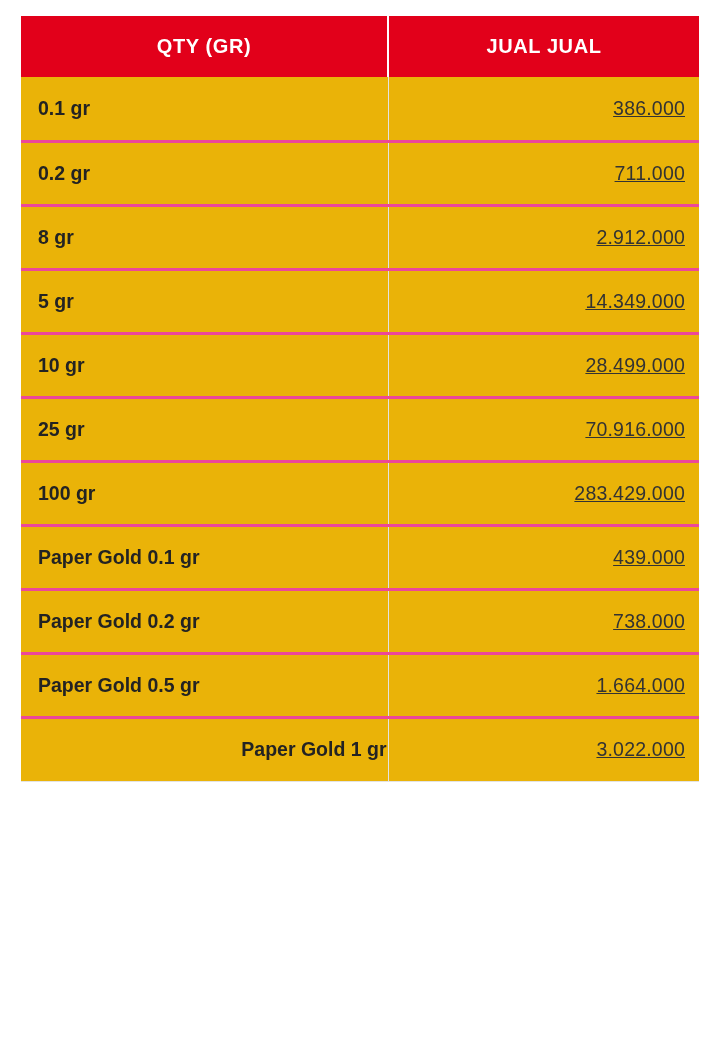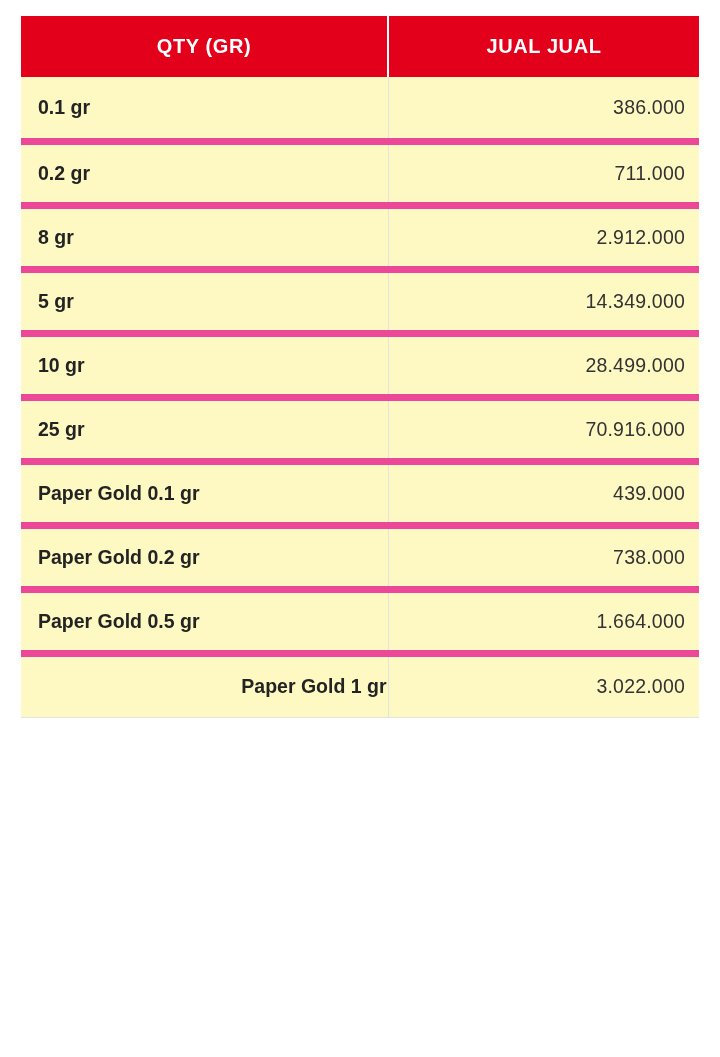"QTY (GR)" table.price-table { background: #fef9c3 -> #eab308 }
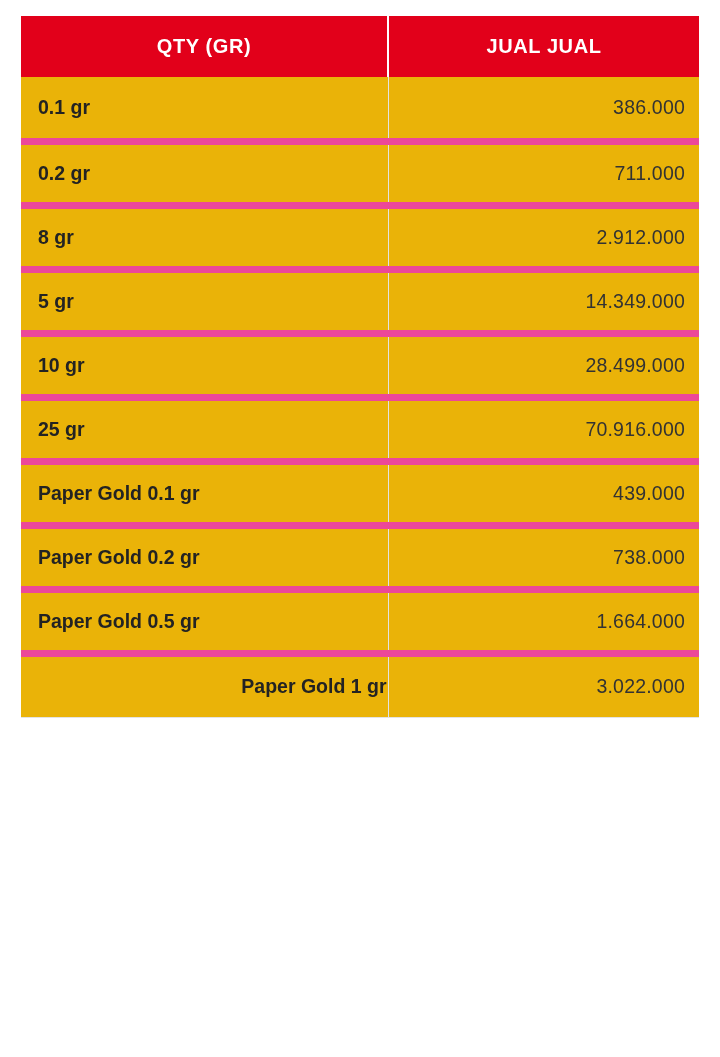"0.1 gr" tbody td { border-bottom: 7px solid #ec4899 -> 3px solid #ec4899 }
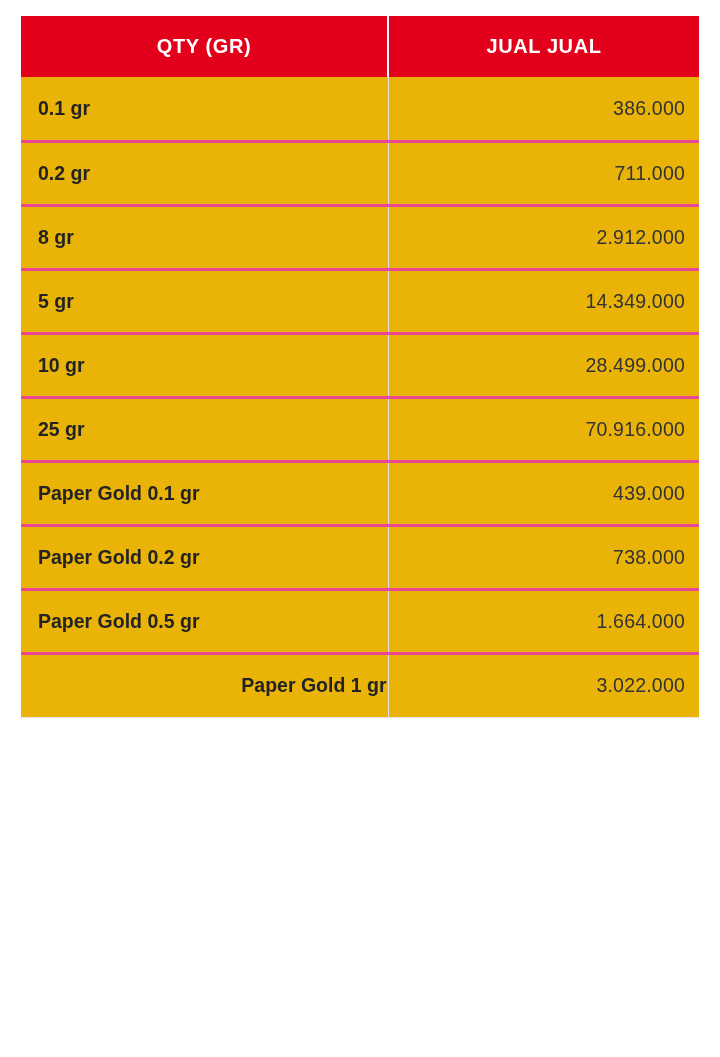"386.000" tbody tr td.cell-price { text-decoration: none -> underline }
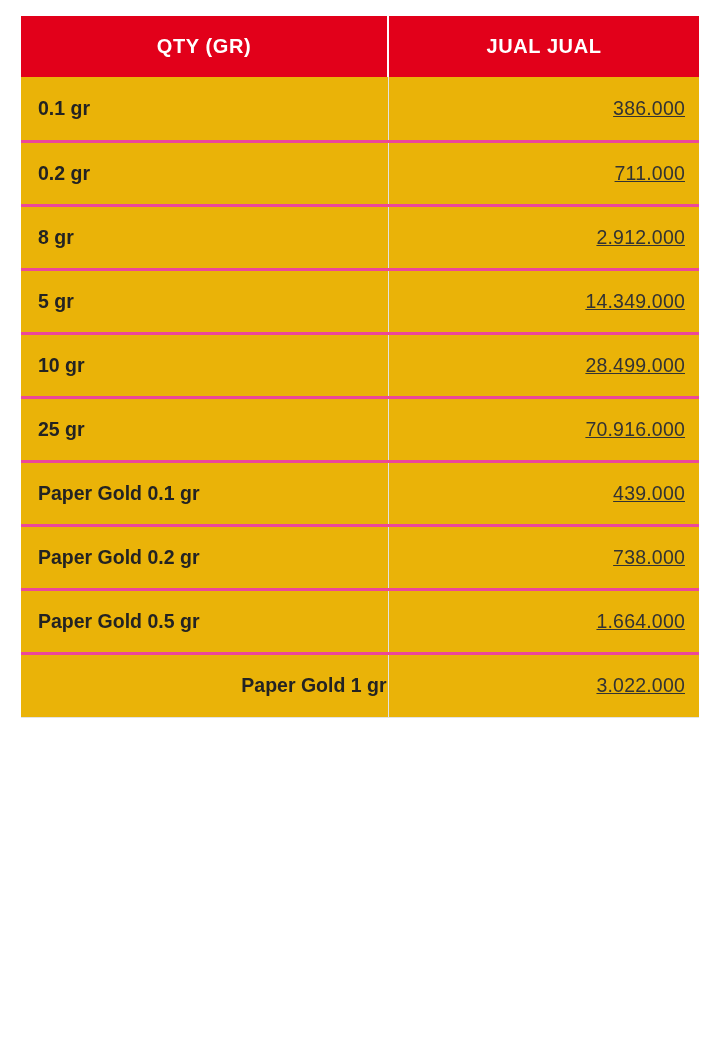"100 gr" tr { html: none -> <tr> <td>100 gr</td> <td>283.429.000</td> </tr> }
